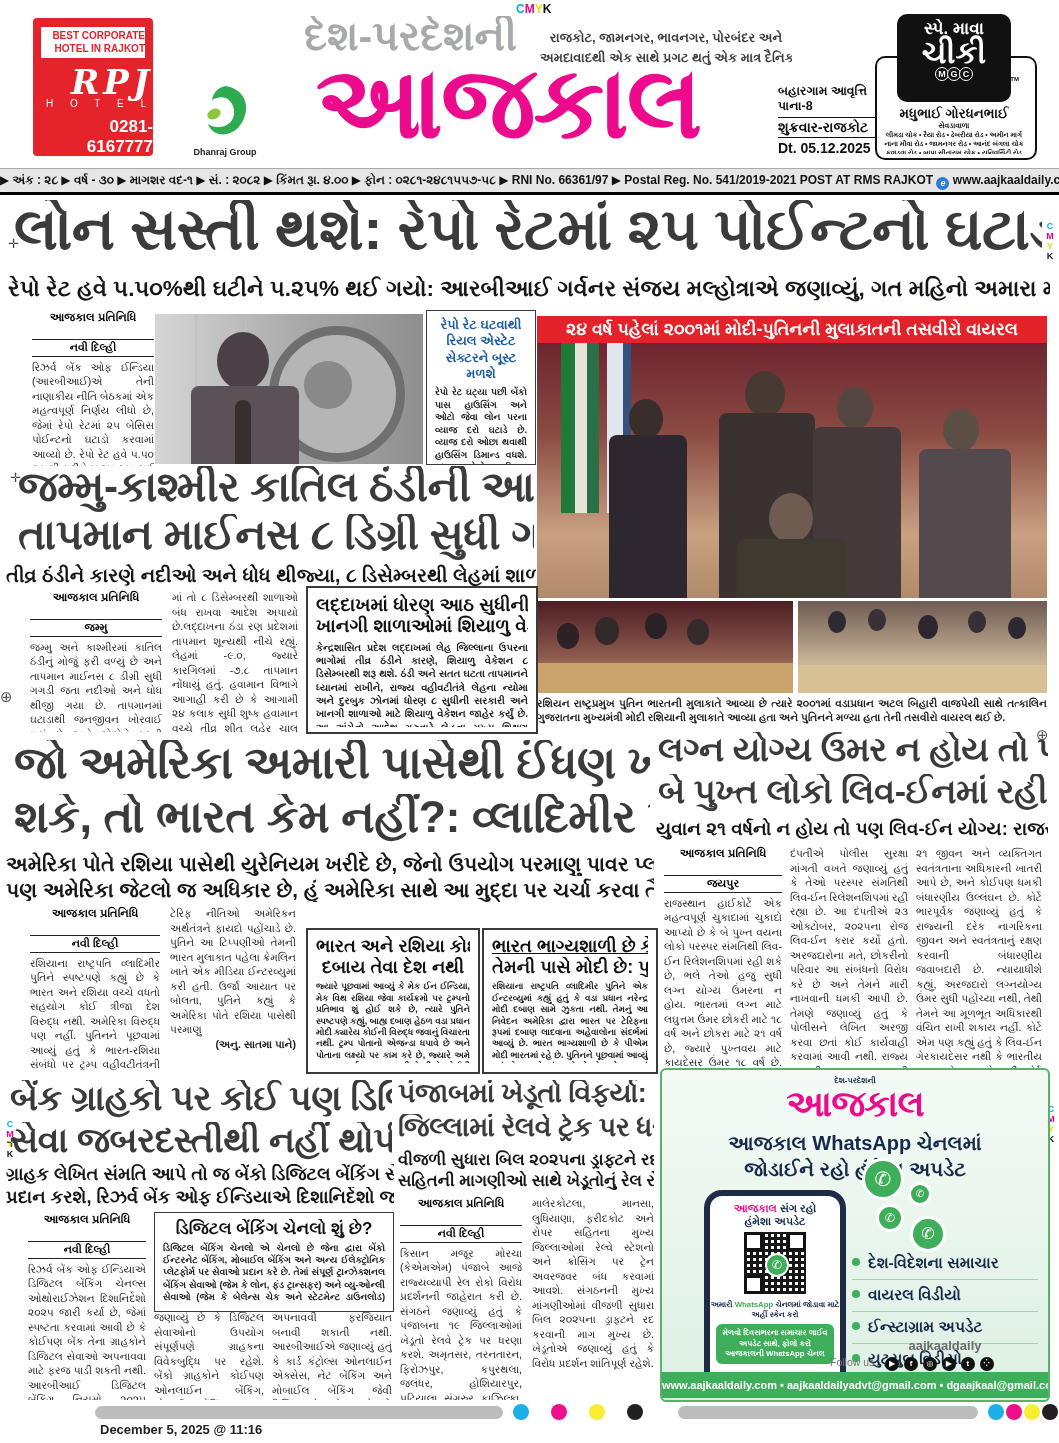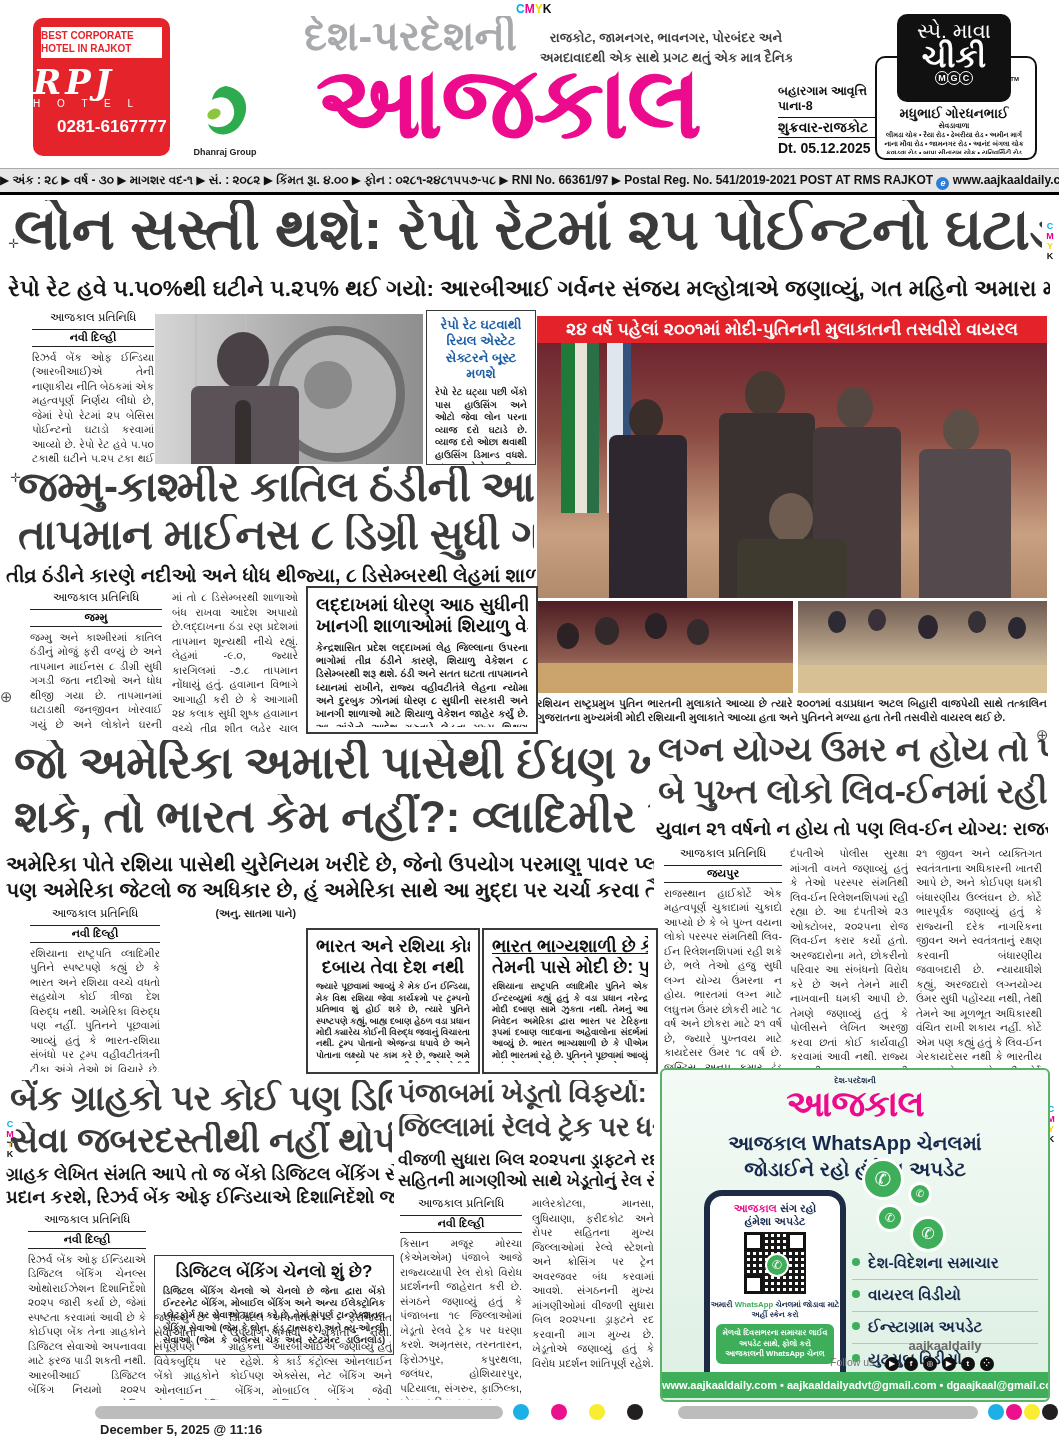"BEST CORPORATE" .rpj { border-radius: 10px -> 4px; text-align: left -> right; width: 137px -> 120px }
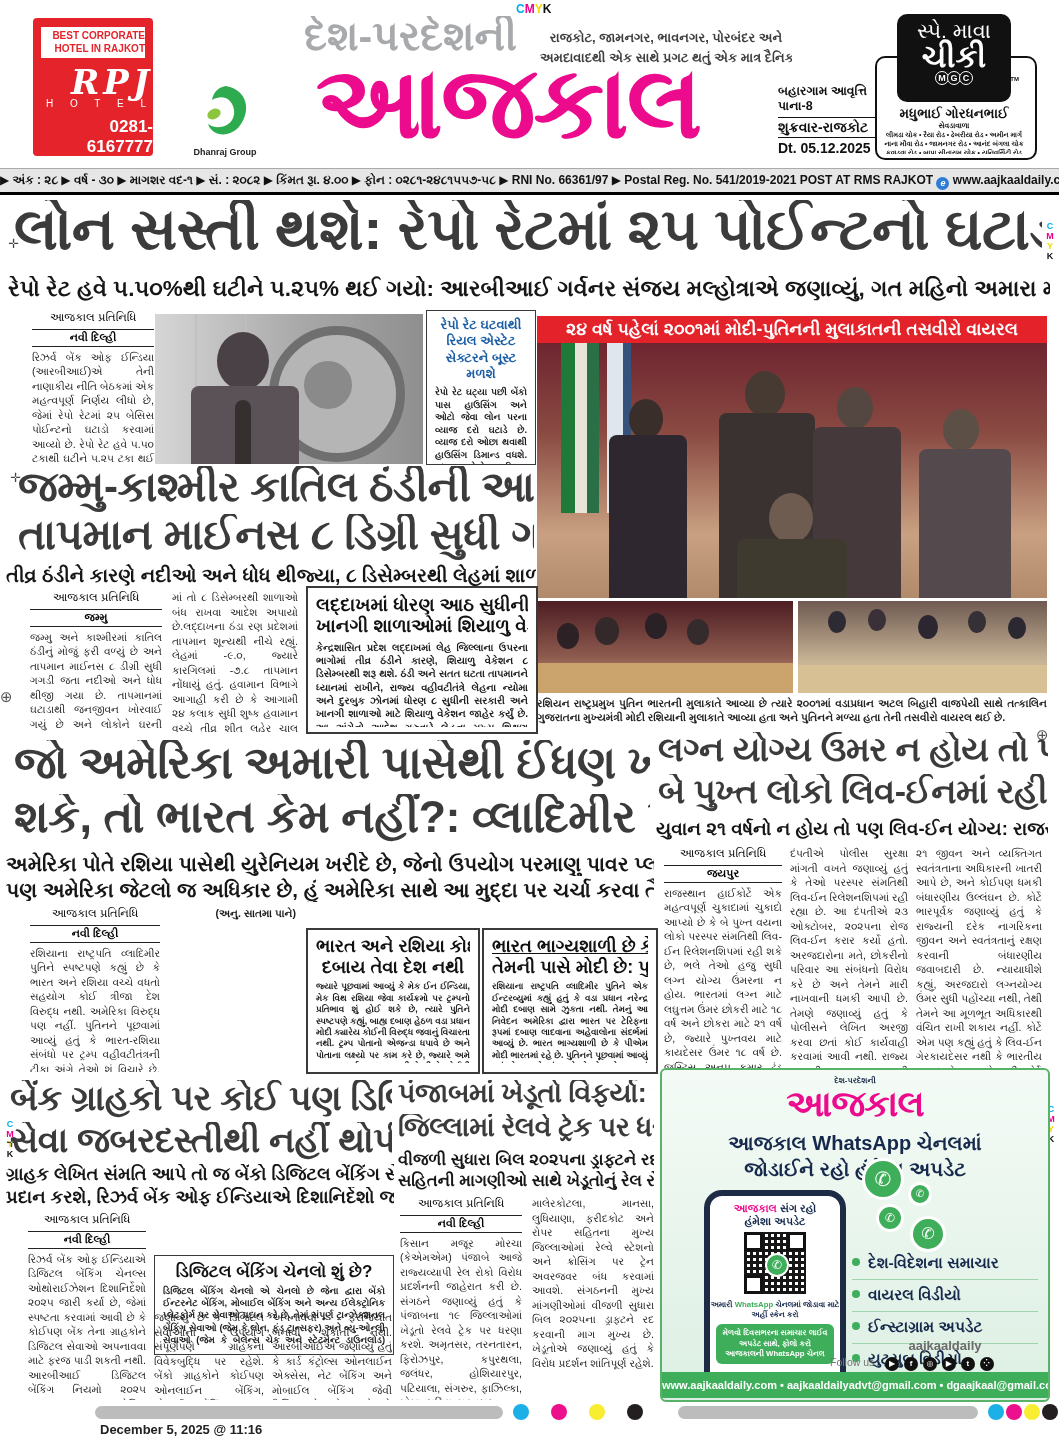"સ્પે. માવા" .chiki-l1 { font-size: 21px -> 17px; font-weight: normal -> bold }
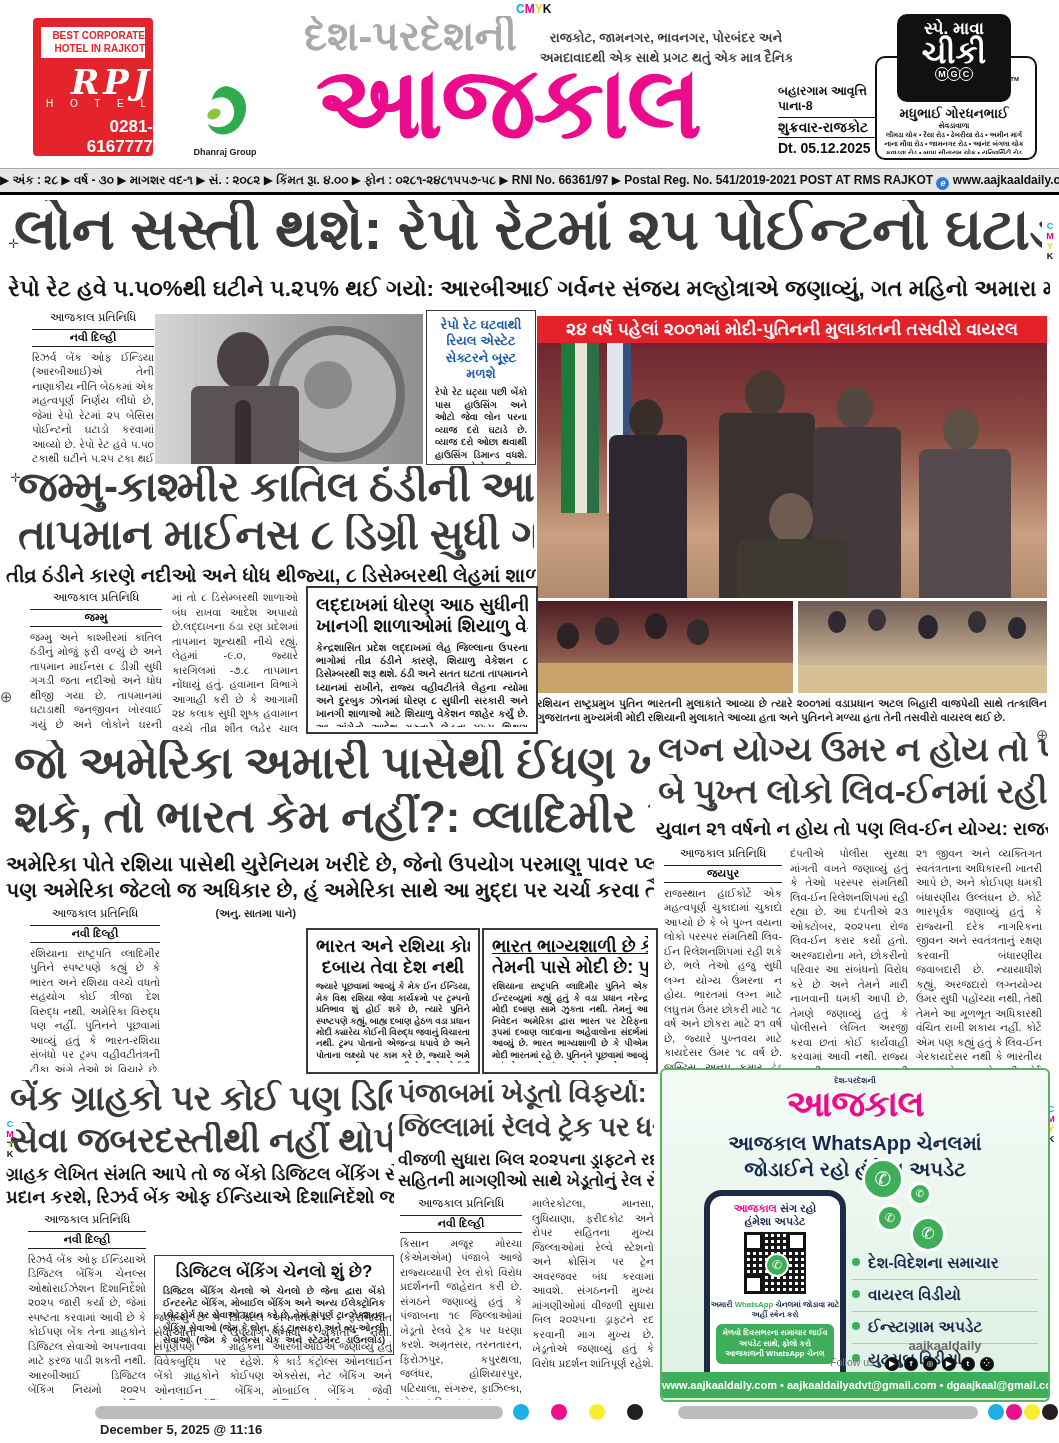"આજકાલ પ્રતિનિધિ" .byl { font-weight: normal -> bold; padding-bottom: 3px -> 13px }
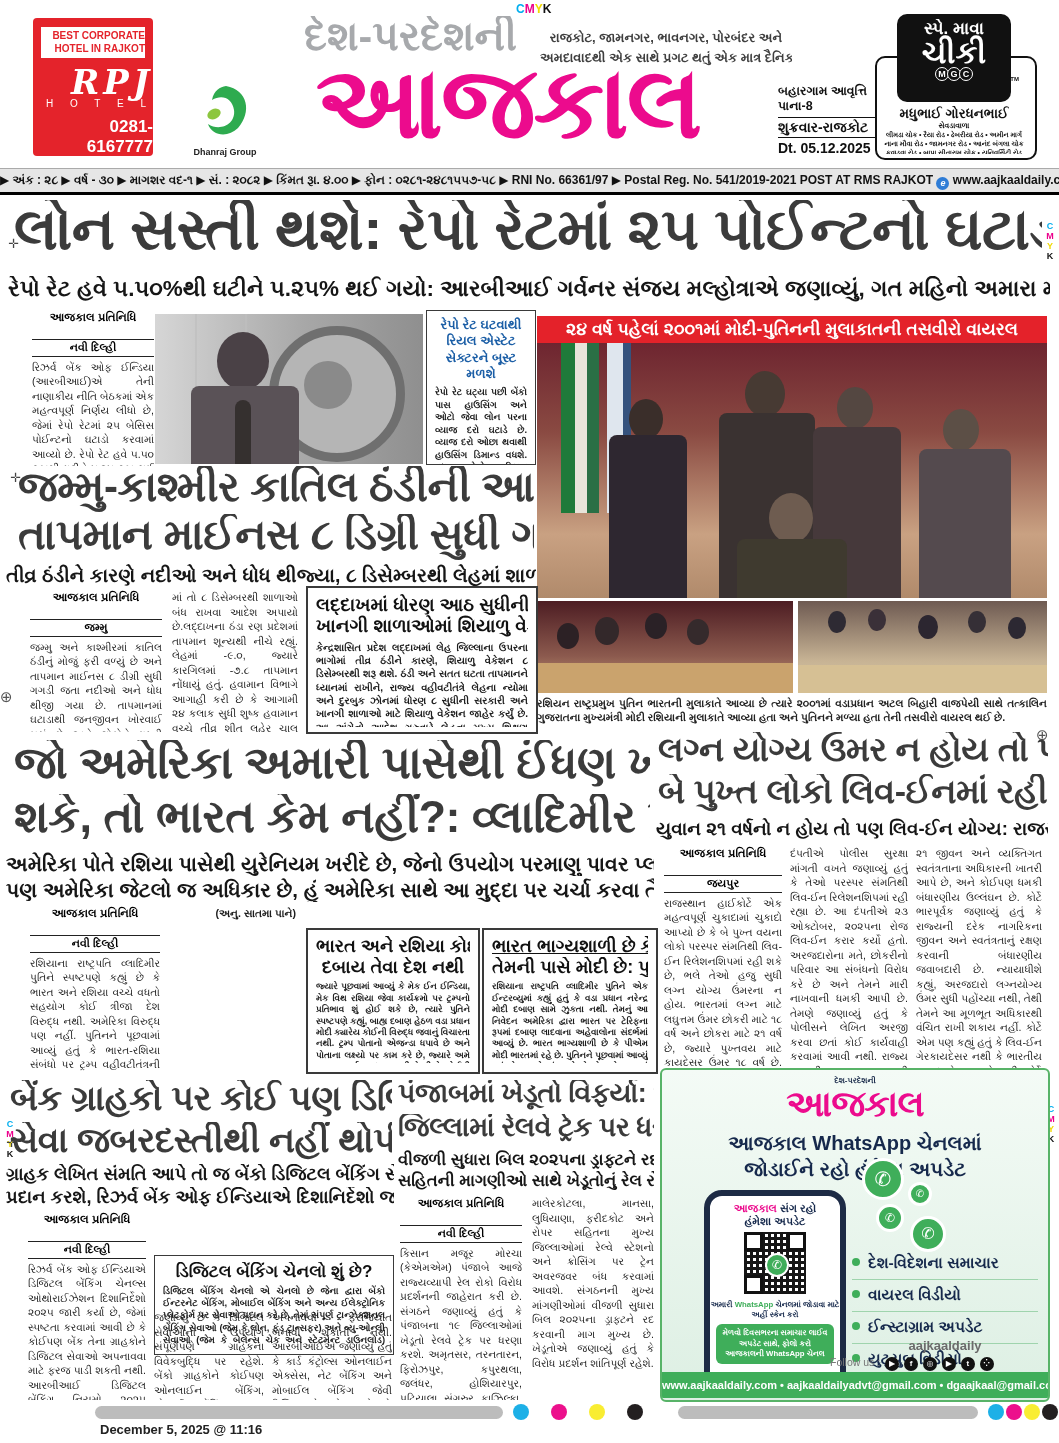"ટેરિફ નીતિઓ અમેરિકન અર્થતંત્રને ફાયદો" span { html: none -> <span>ટેરિફ નીતિઓ અમેરિકન અર્થતંત્રને ફાયદો પહોંચાડે છે. પુતિને આ ટિપ્પણીઓ તેમની ભારત મુલાકાત પહેલા ક્રેમલિન ખાતે એક મીડિયા ઈન્ટરવ્યુમાં કરી હતી. ઉર્જા આયાત પર બોલતા, પુતિને કહ્યું કે અમેરિકા પોતે રશિયા પાસેથી પરમાણુ</span> }
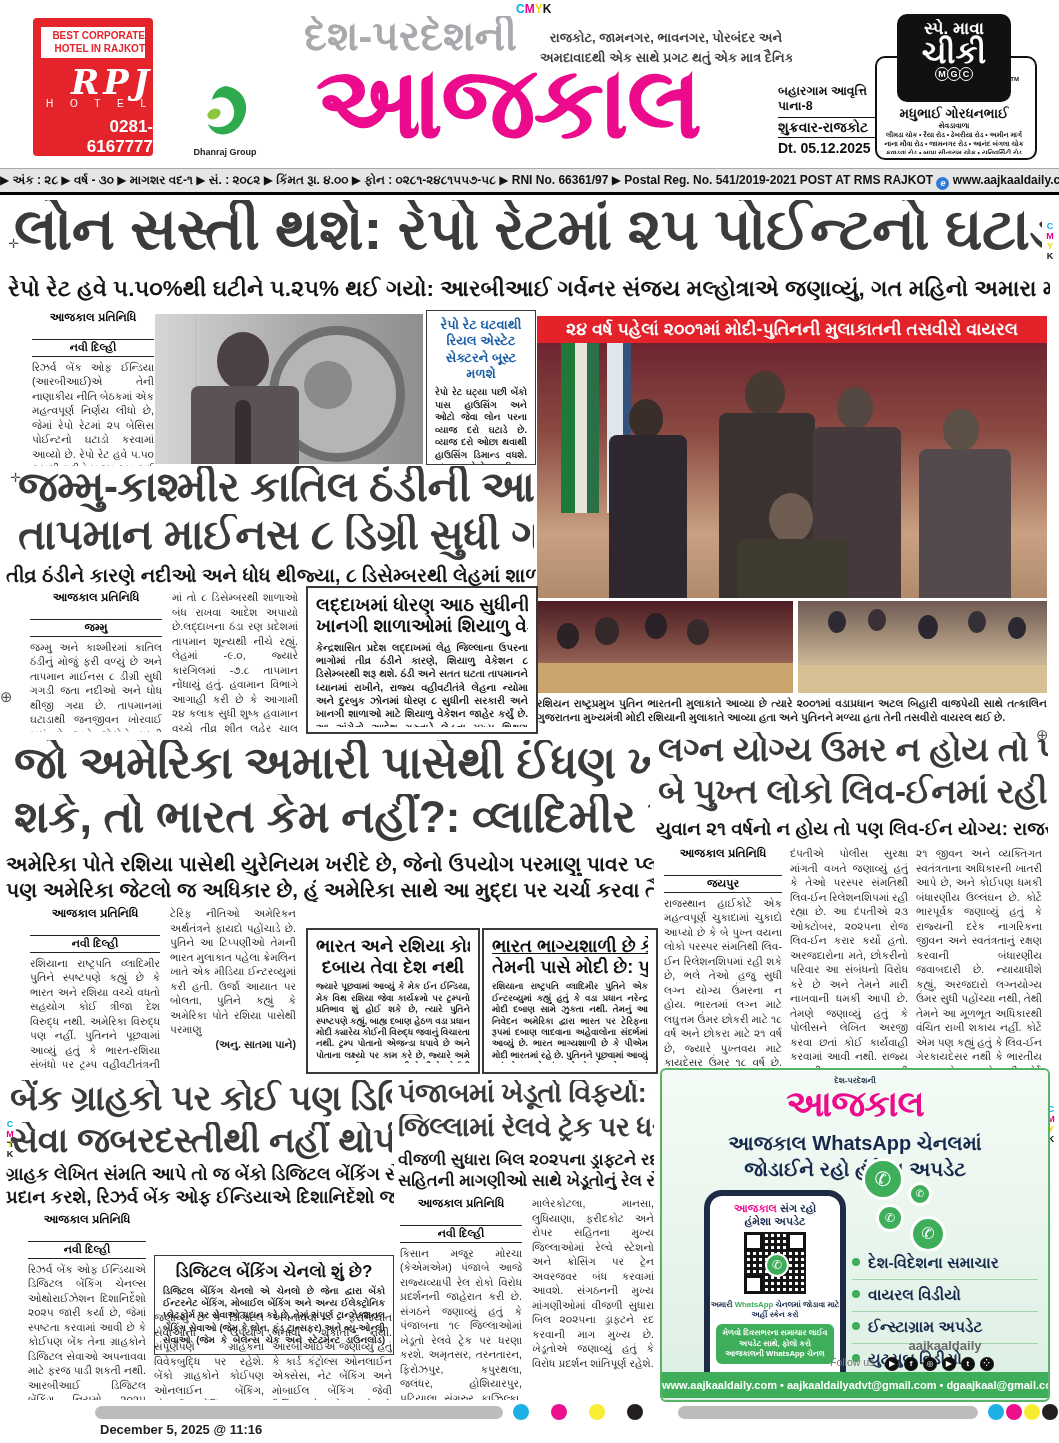"ડિજિટલ બેંકિંગ ચેનલો શું છે?" div.newsbox { margin-top: 43px -> none }
